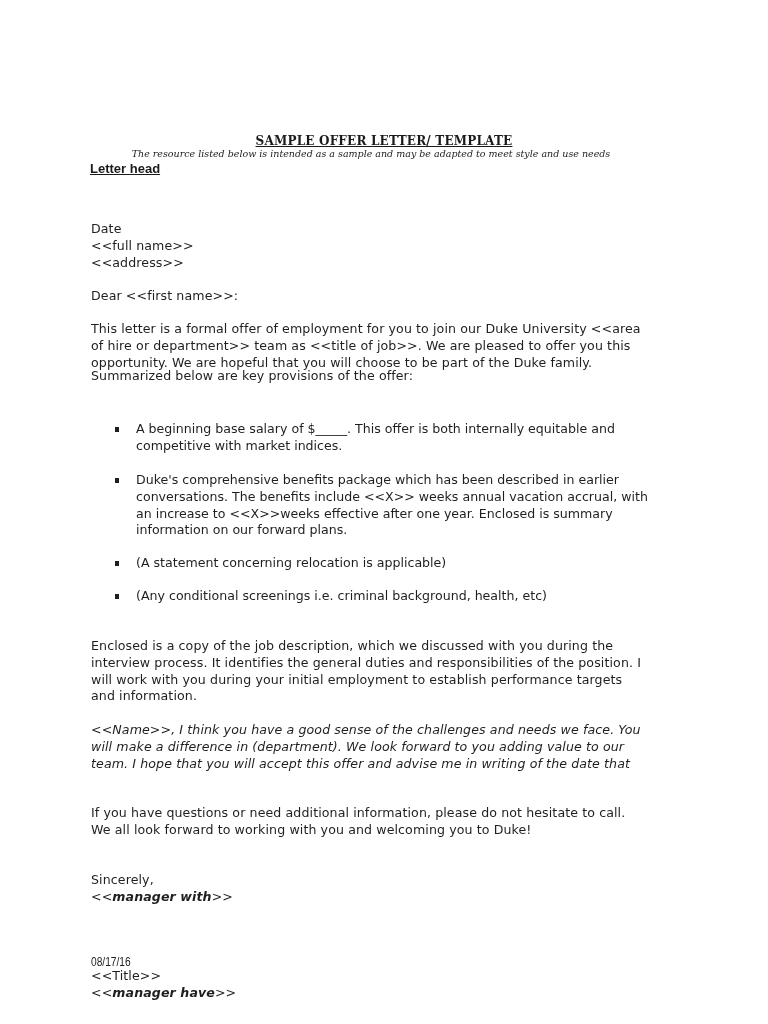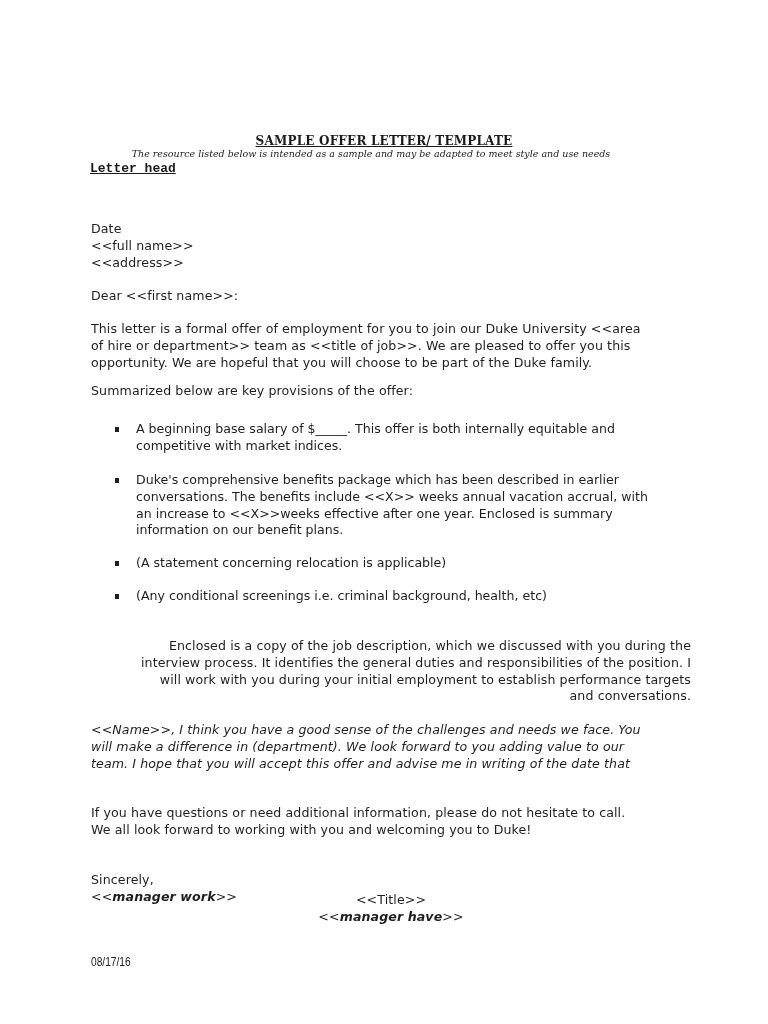"Letter head" .letterhead { font-family: Liberation Mono, monospace -> Liberation Sans, sans-serif }
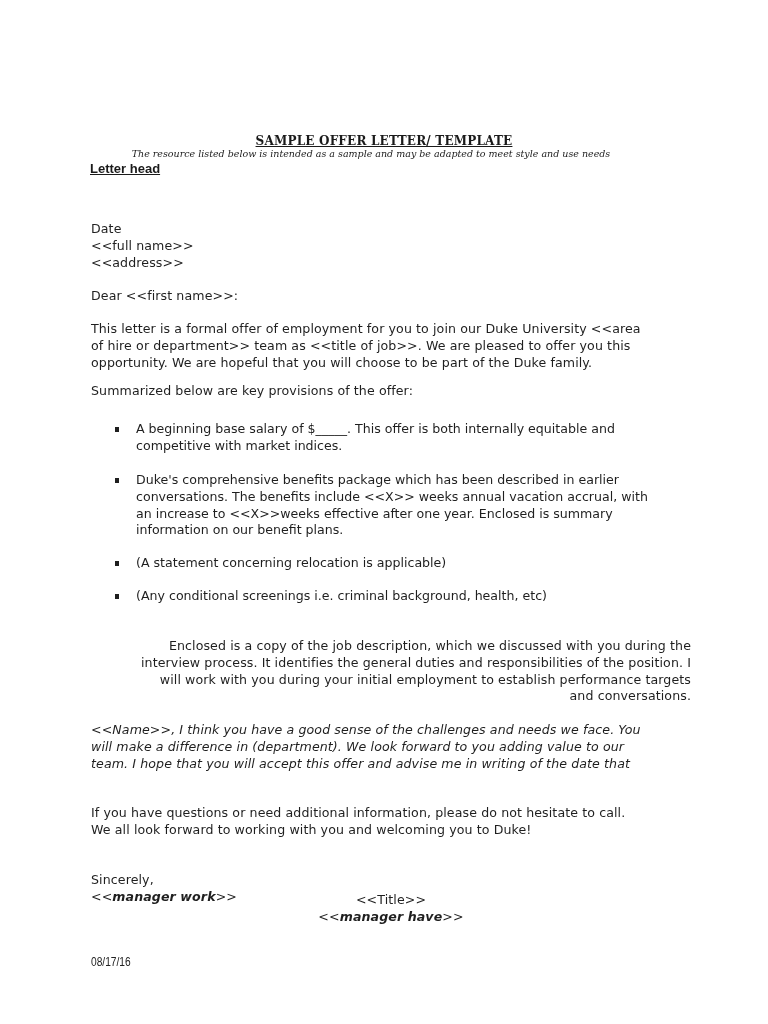"Summarized below are key provisions" div.body-text { top: 343px -> 328px }
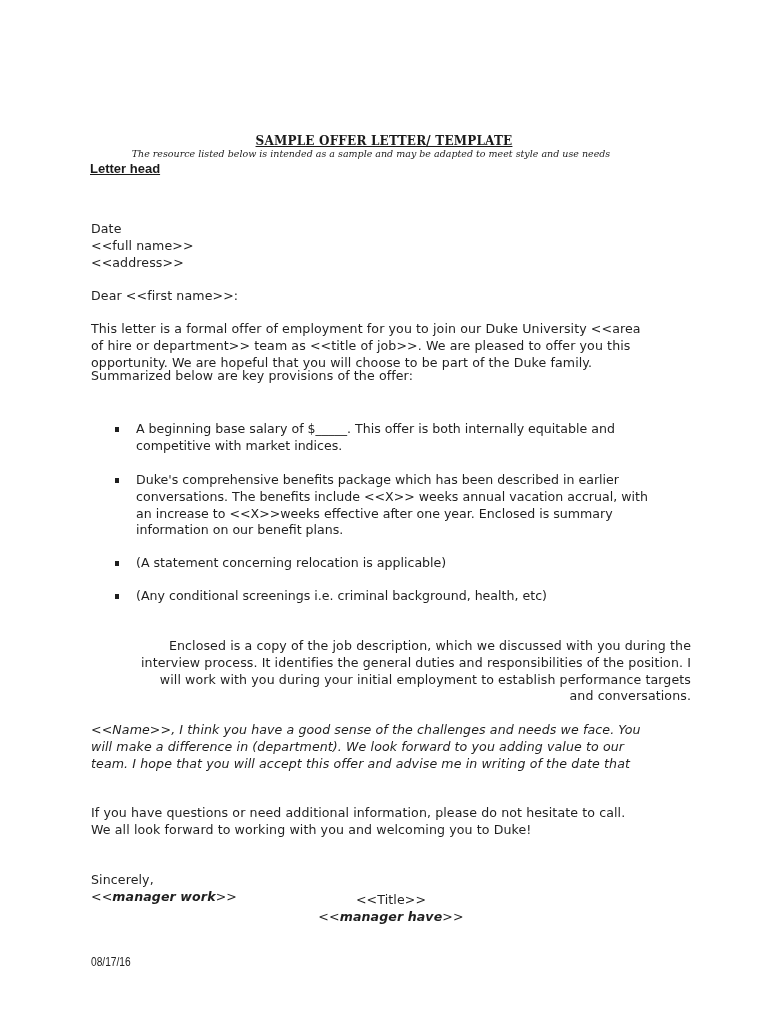"information on our benefit plans." div.line { text: benefit -> forward }
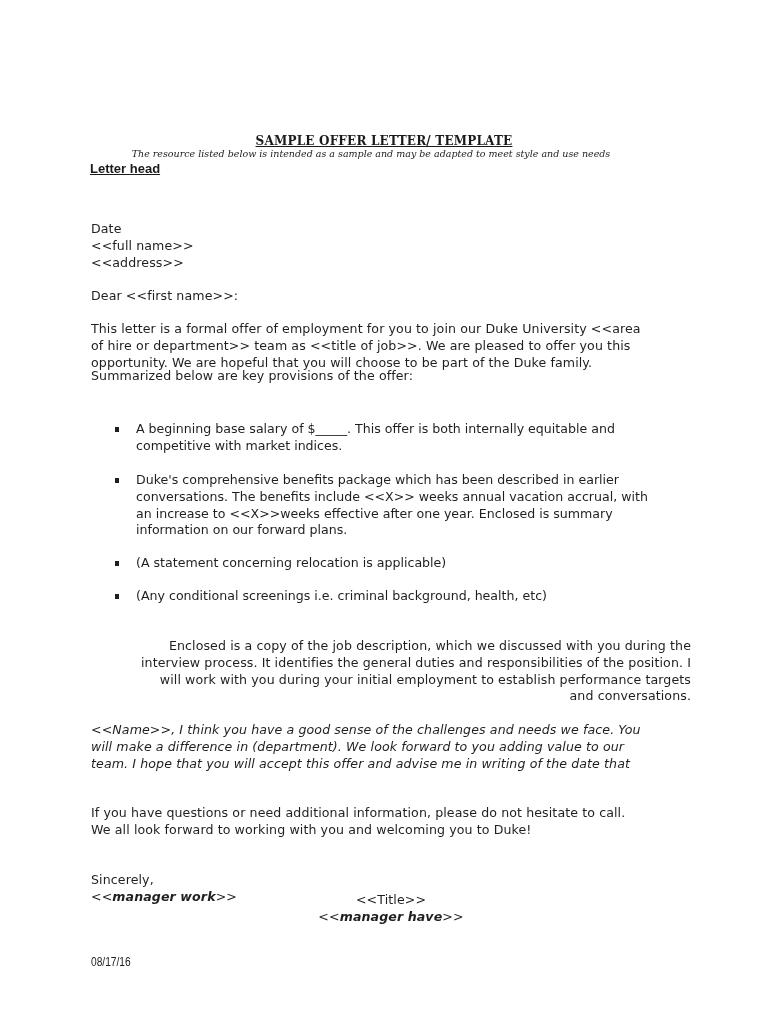"Enclosed is a copy of" div.body-text { text-align: right -> none }
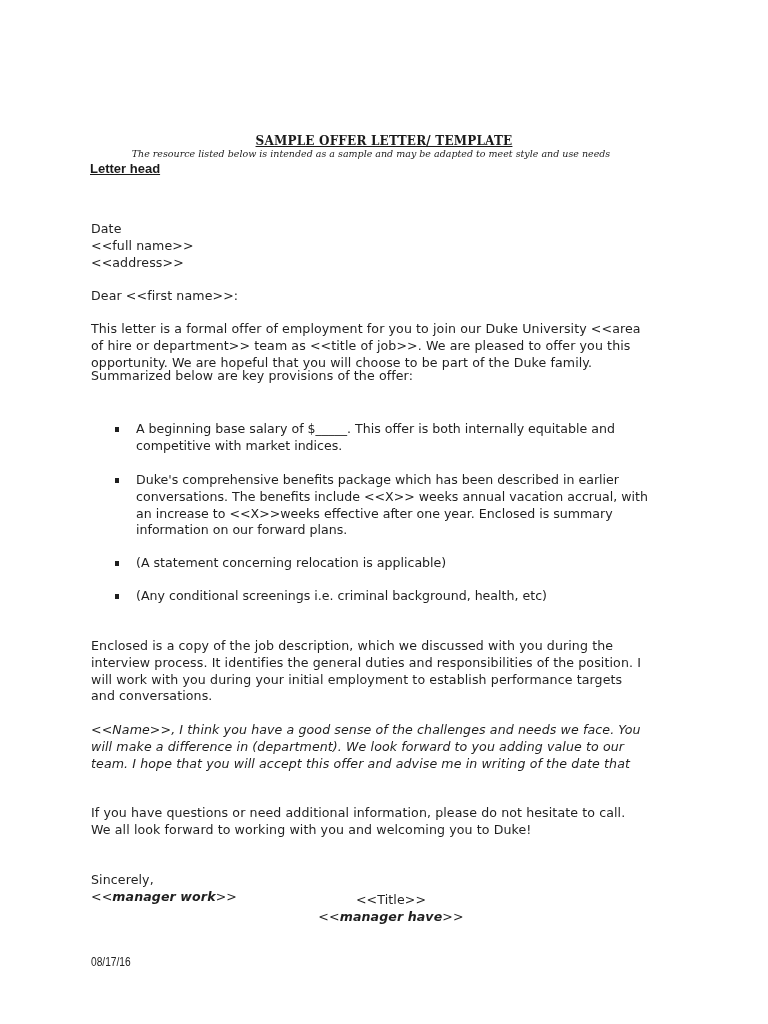"and conversations." div.line { text: conversations -> information }
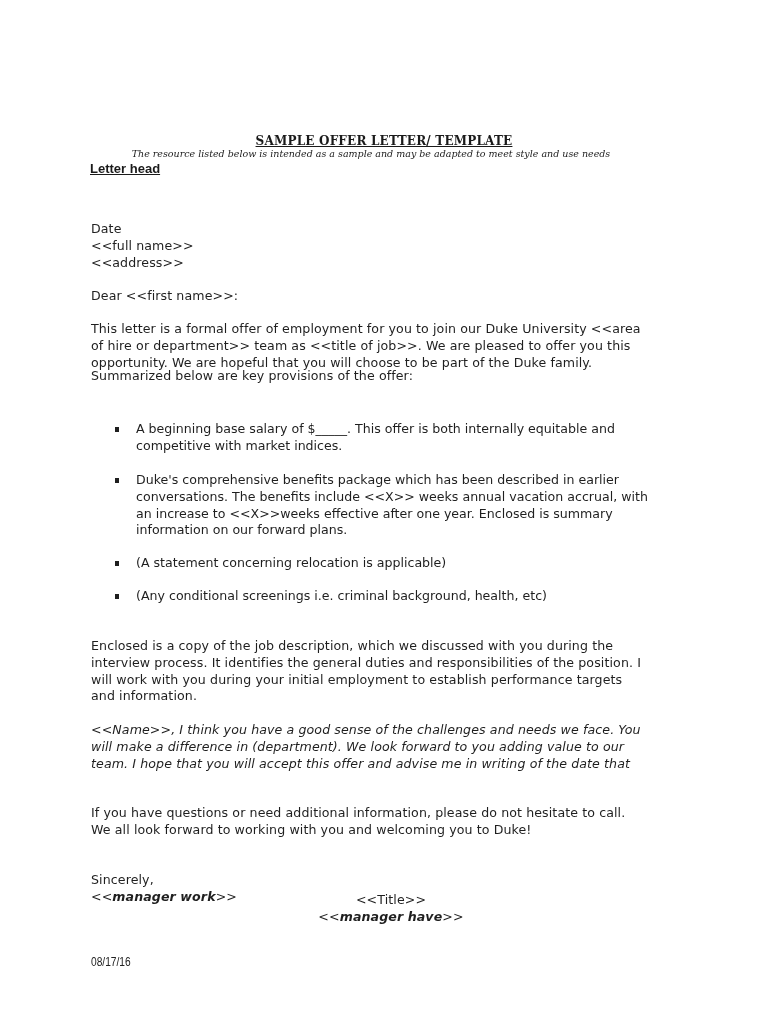"manager work" span.bi { text: work -> with }
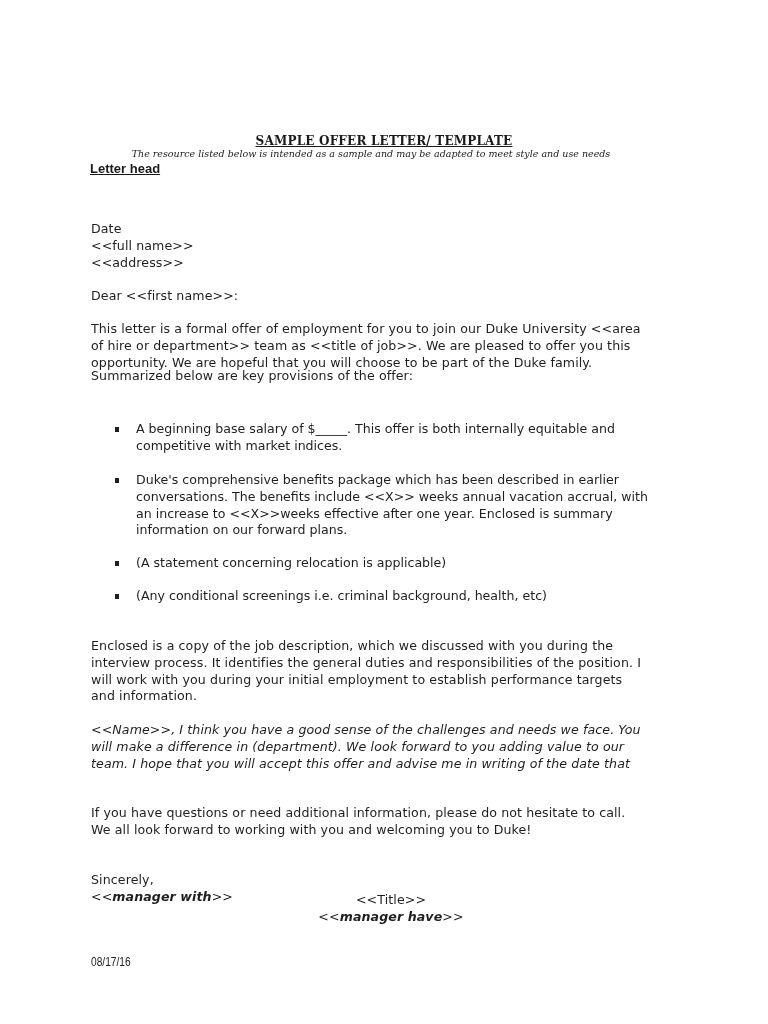"<<Title>>" div.body-text { text-align: center -> none; top: 852px -> 928px }
